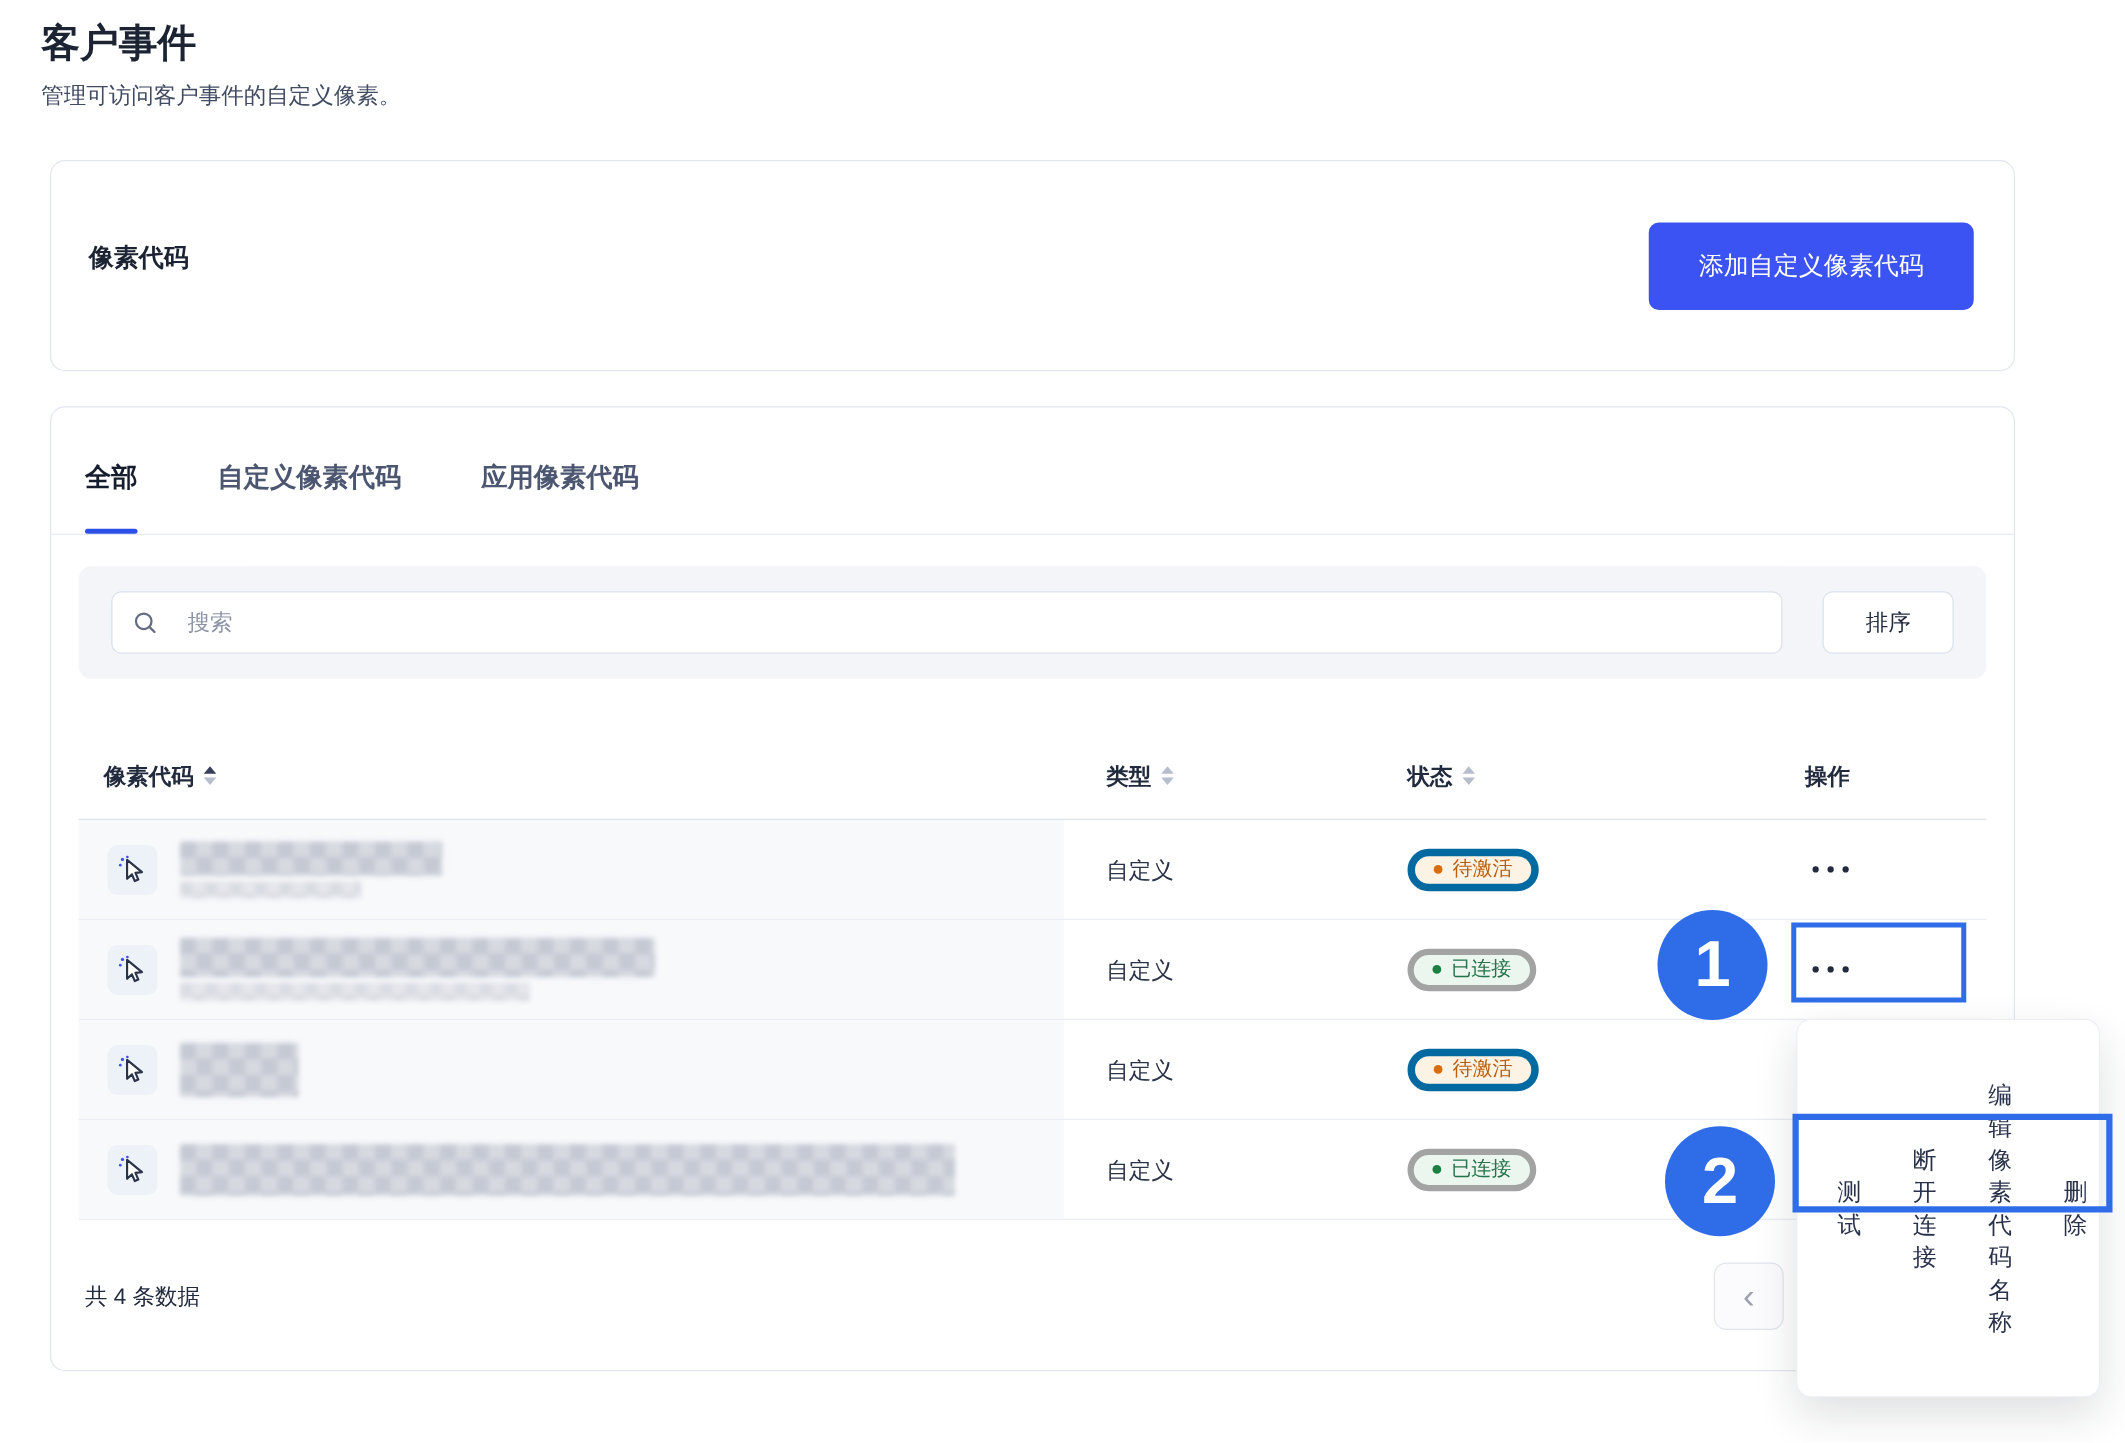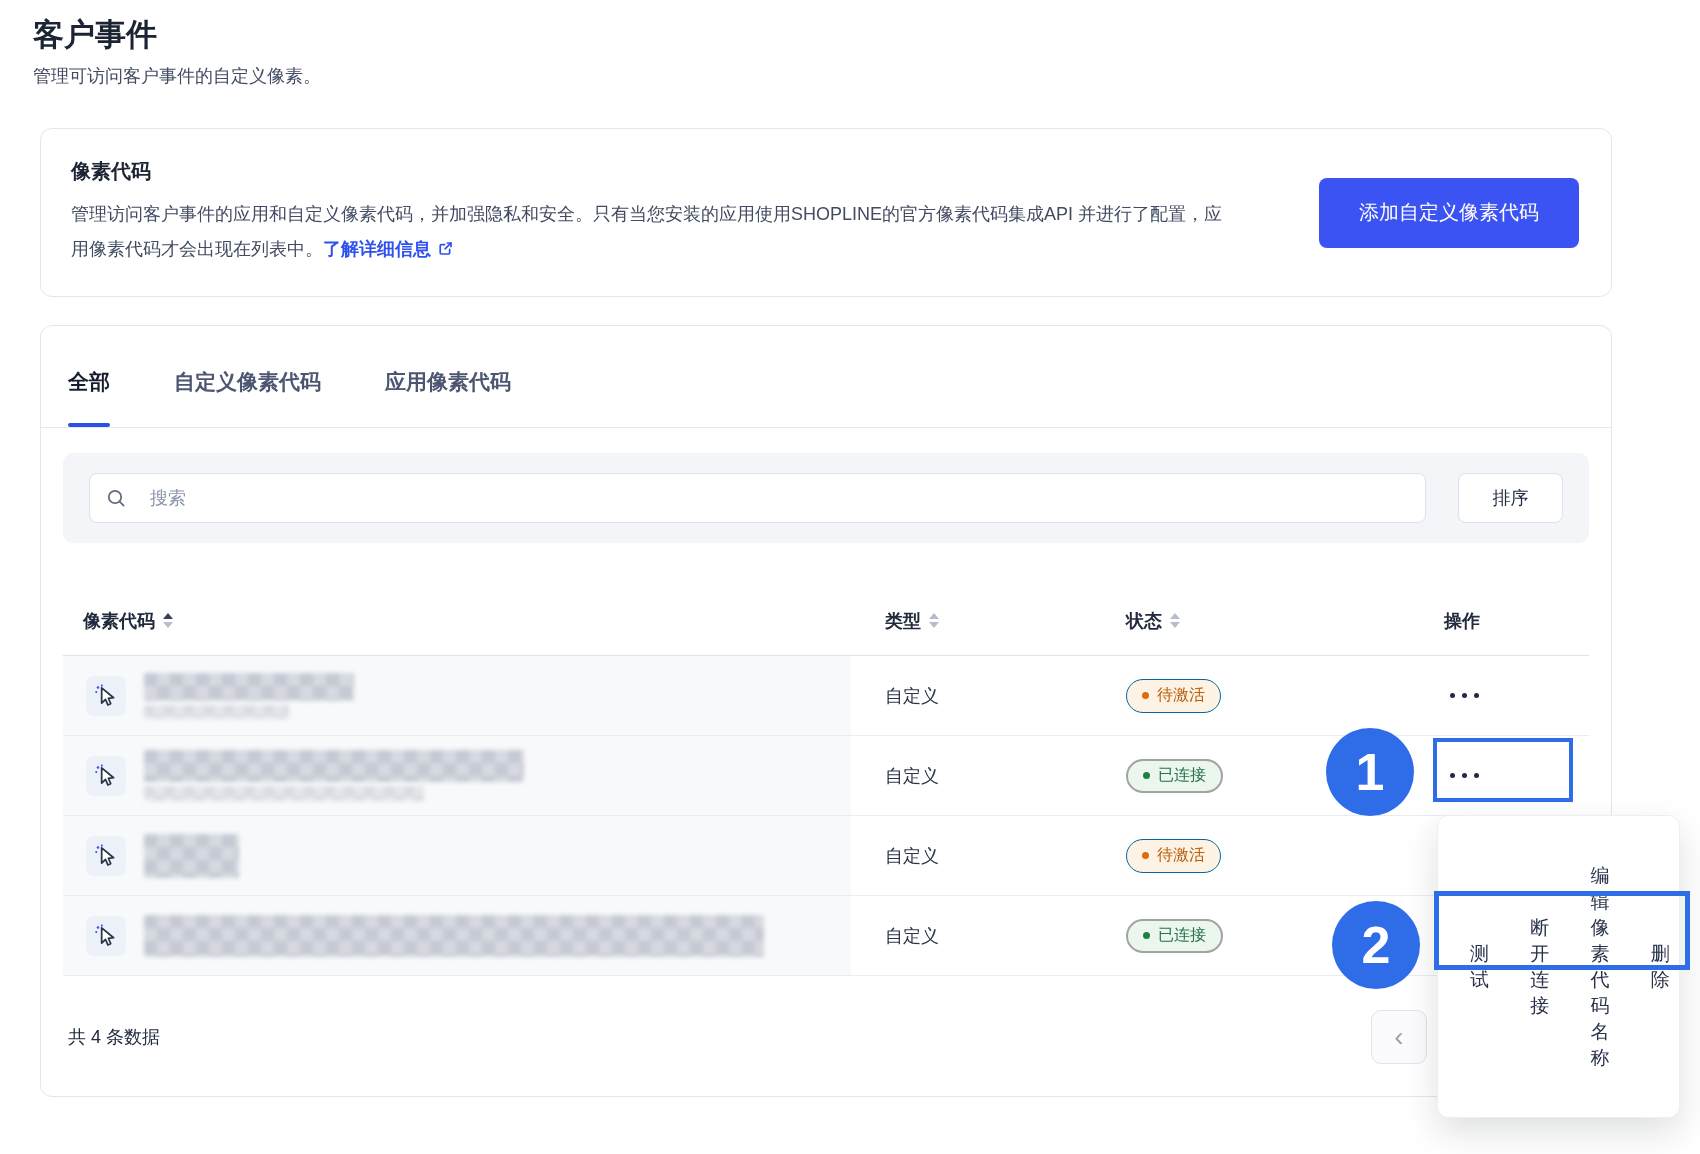"管理访问客户事件的应用和自定义像素代码，并加强隐私和安全。只有当您安装的应用使用" p.pixel-desc { html: <p> <span>管理访问客户事件的应用和自定义像素代码，并加强隐私和安全。只有当您安装的应用使用SHOPLINE的官方像素代码集成API</span> <span>并进行了配置，应用像素代码才会出现在列表中。</span><a><span>了解详细信息</span><svg> <path></path> <path></path> <path></path> </svg></a> </p> -> none }
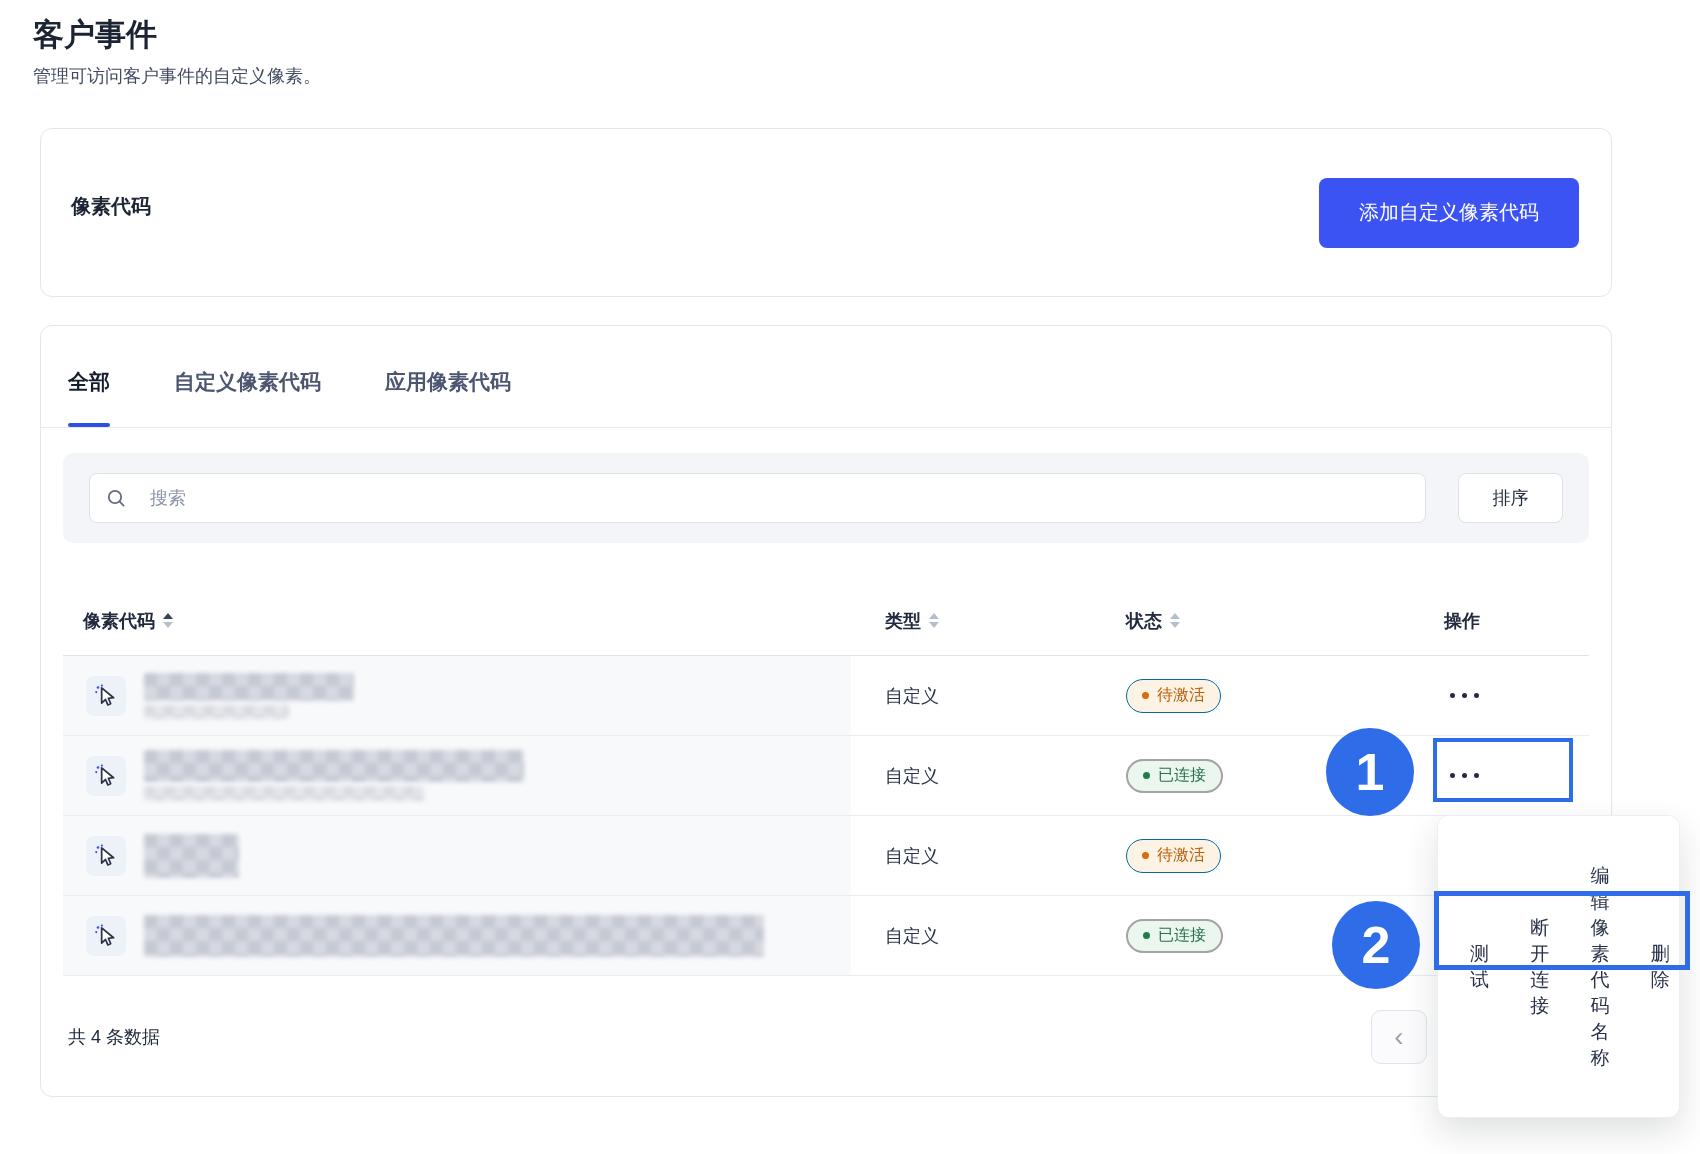"待激活" .badge.pending { border: 1px solid #0369a1 -> 6px solid #0369a1 }
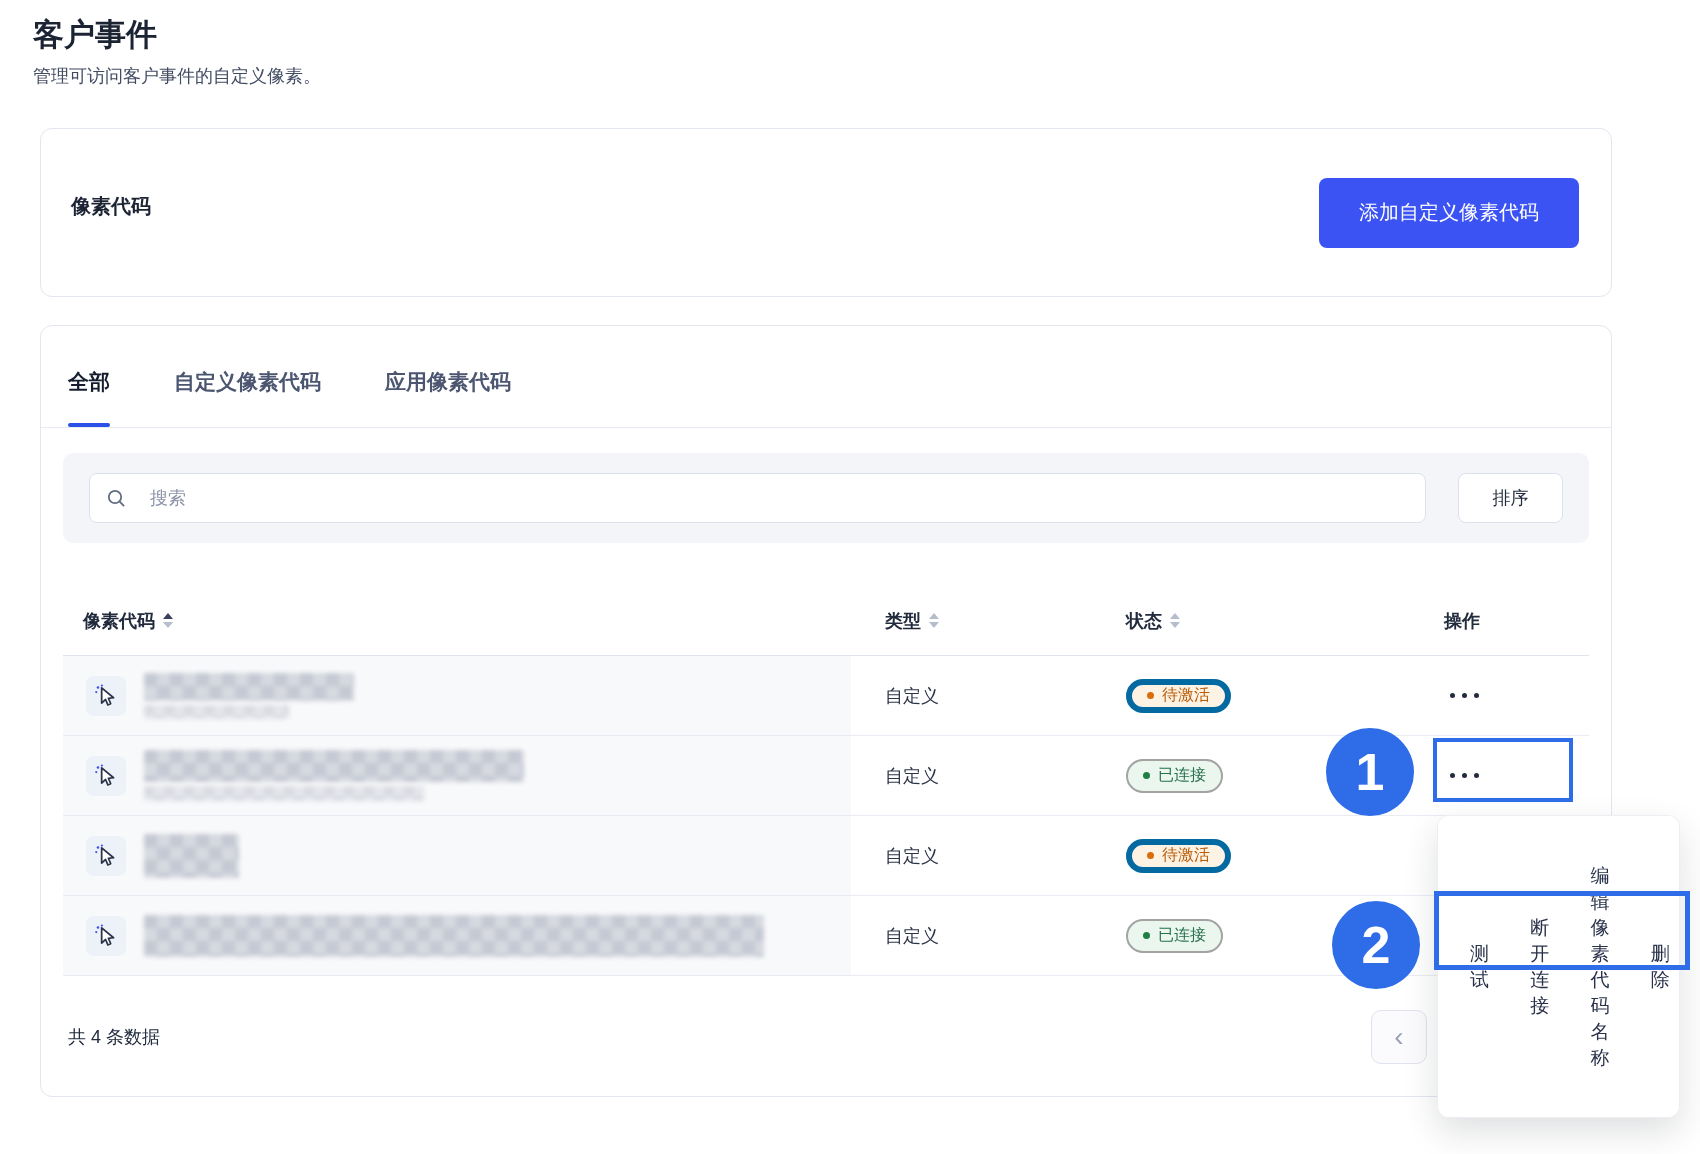"已连接" .badge.connected { border: 2px solid #a3a3a3 -> 5px solid #a3a3a3 }
